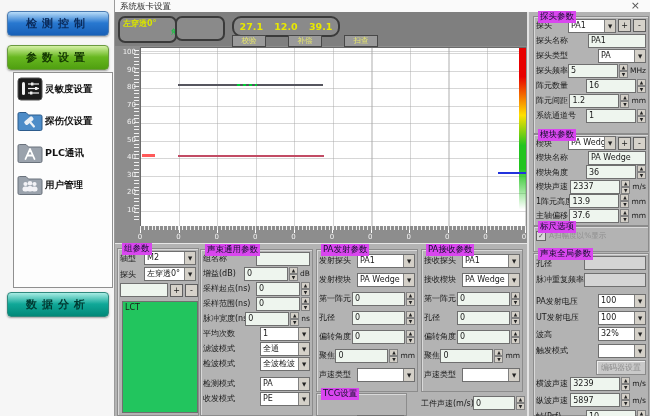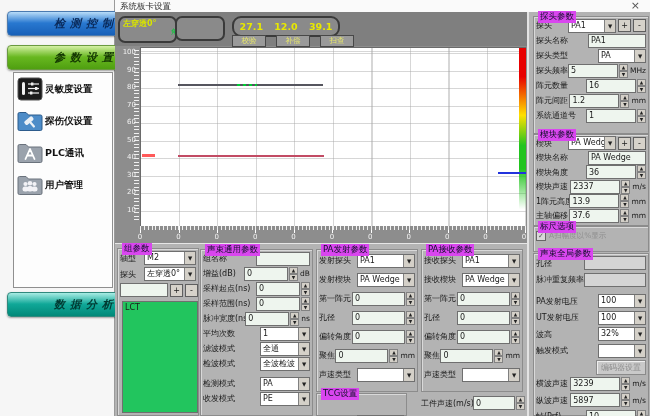"检测控制" .sbbtn { font-style: italic -> none; padding-left: 28px -> none }
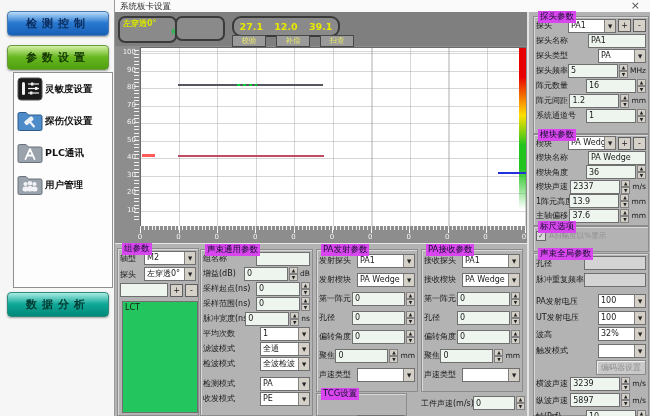"校验" .acts { gap: 10px -> 22px }
